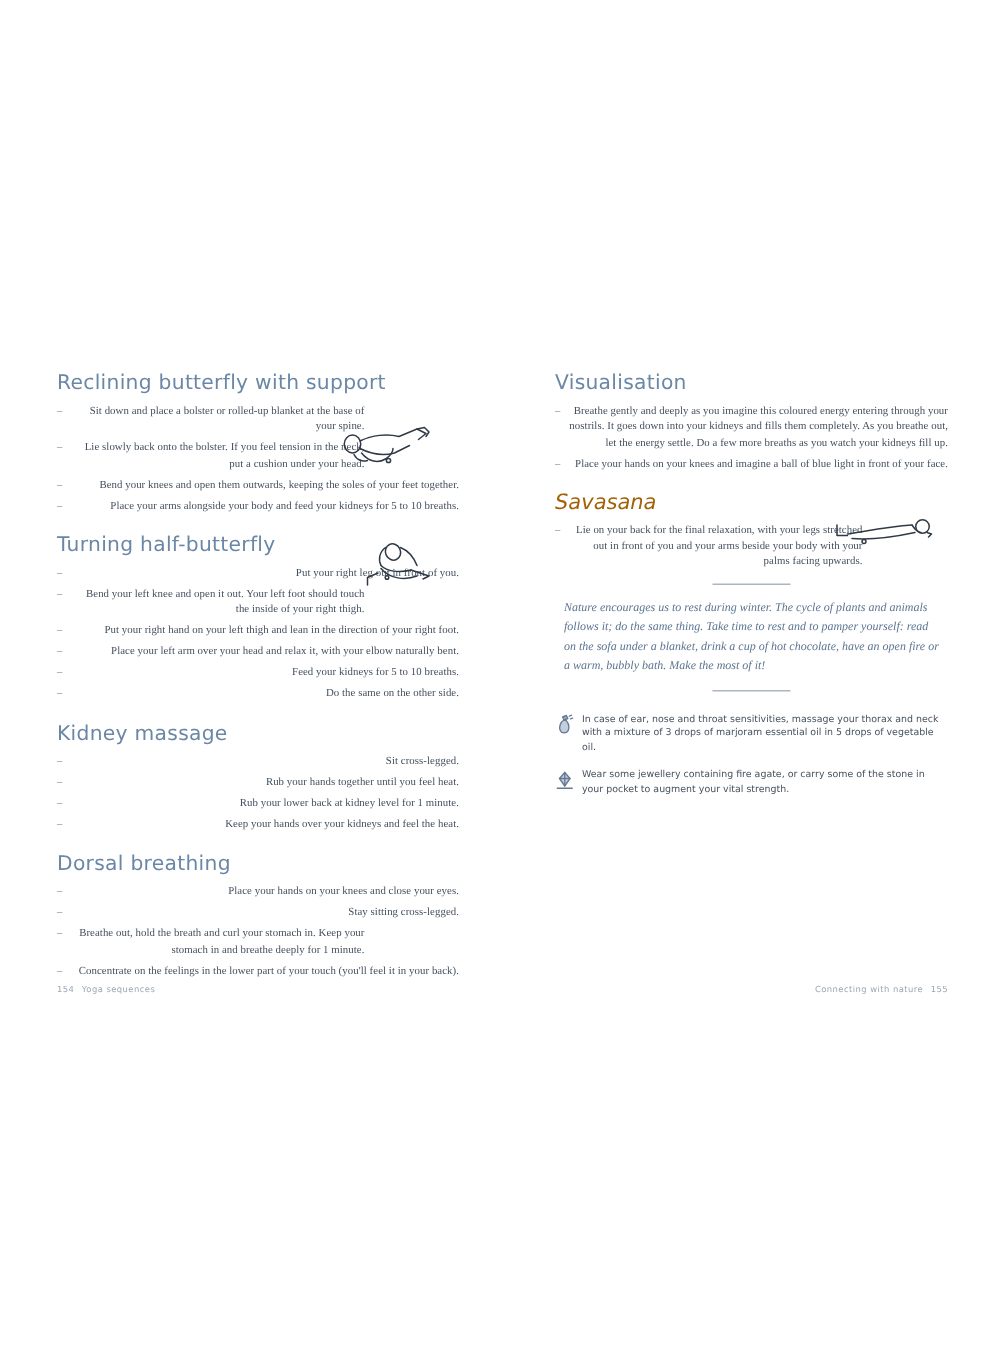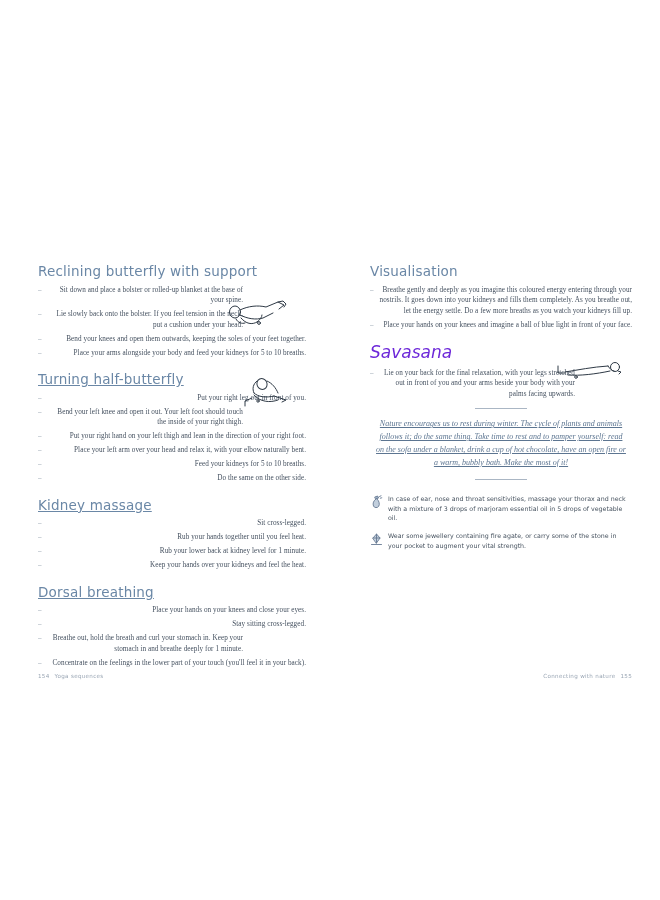"Reclining butterfly with support" .page { top: 16px -> 0 }
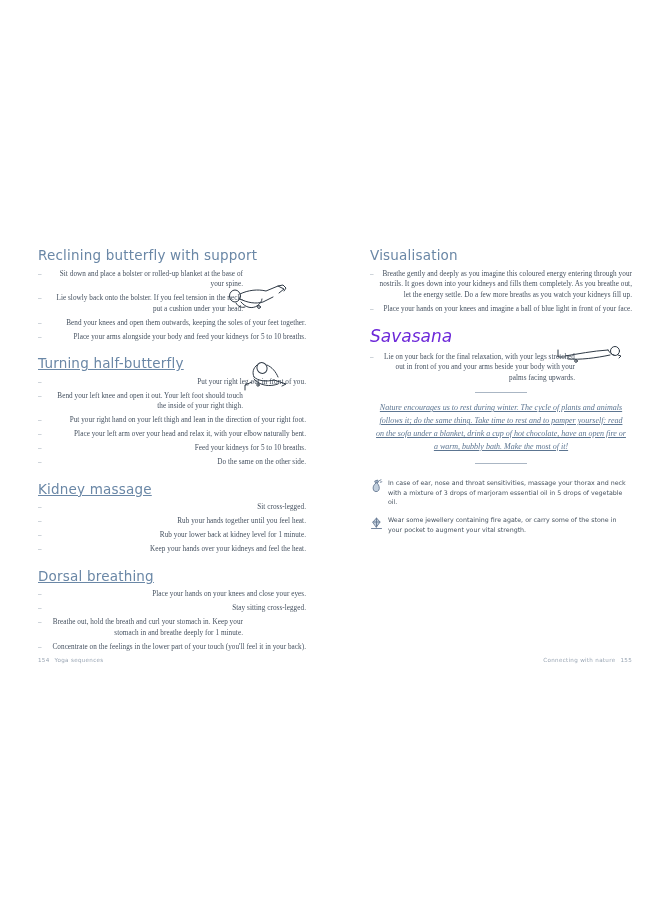"Savasana" h2.head-italic { color: #6d28d9 -> #a16207; font-size: 17px -> 14px }
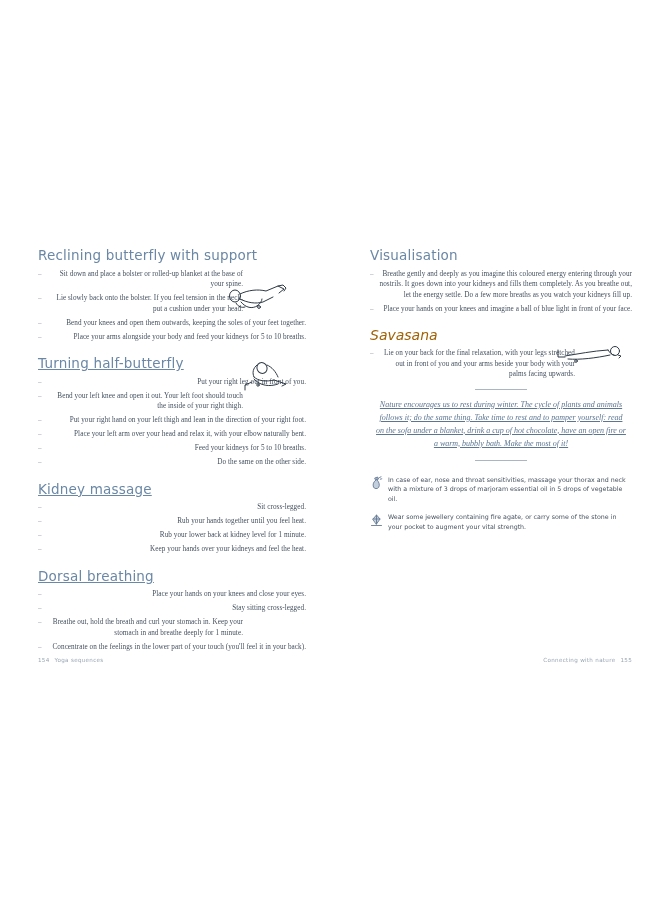"Turning half-butterfly" h2.head.second { text-decoration: underline -> none }
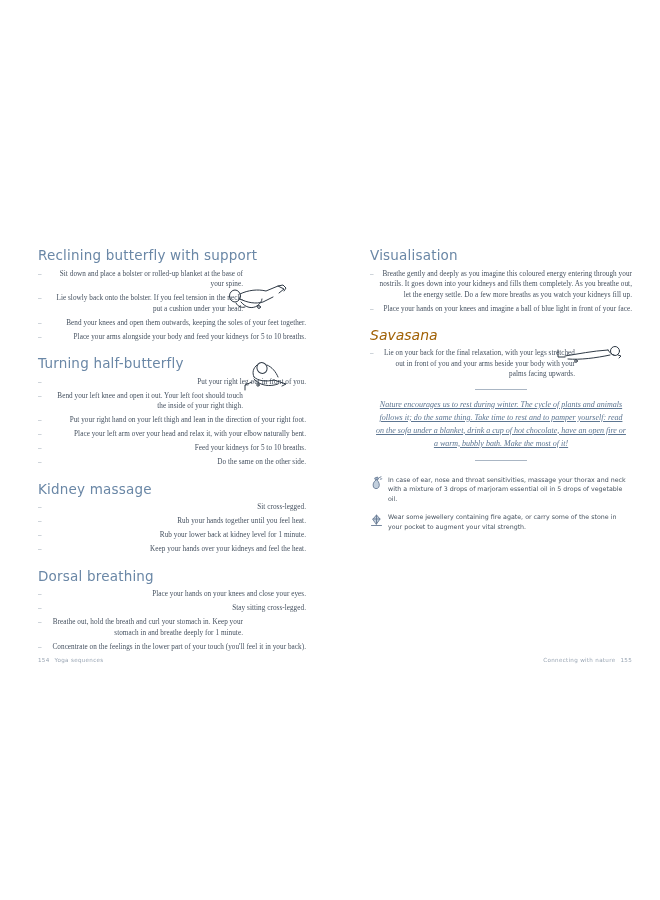"Nature encourages us to rest" .quote { text-align: center -> left; text-decoration: underline -> none }
